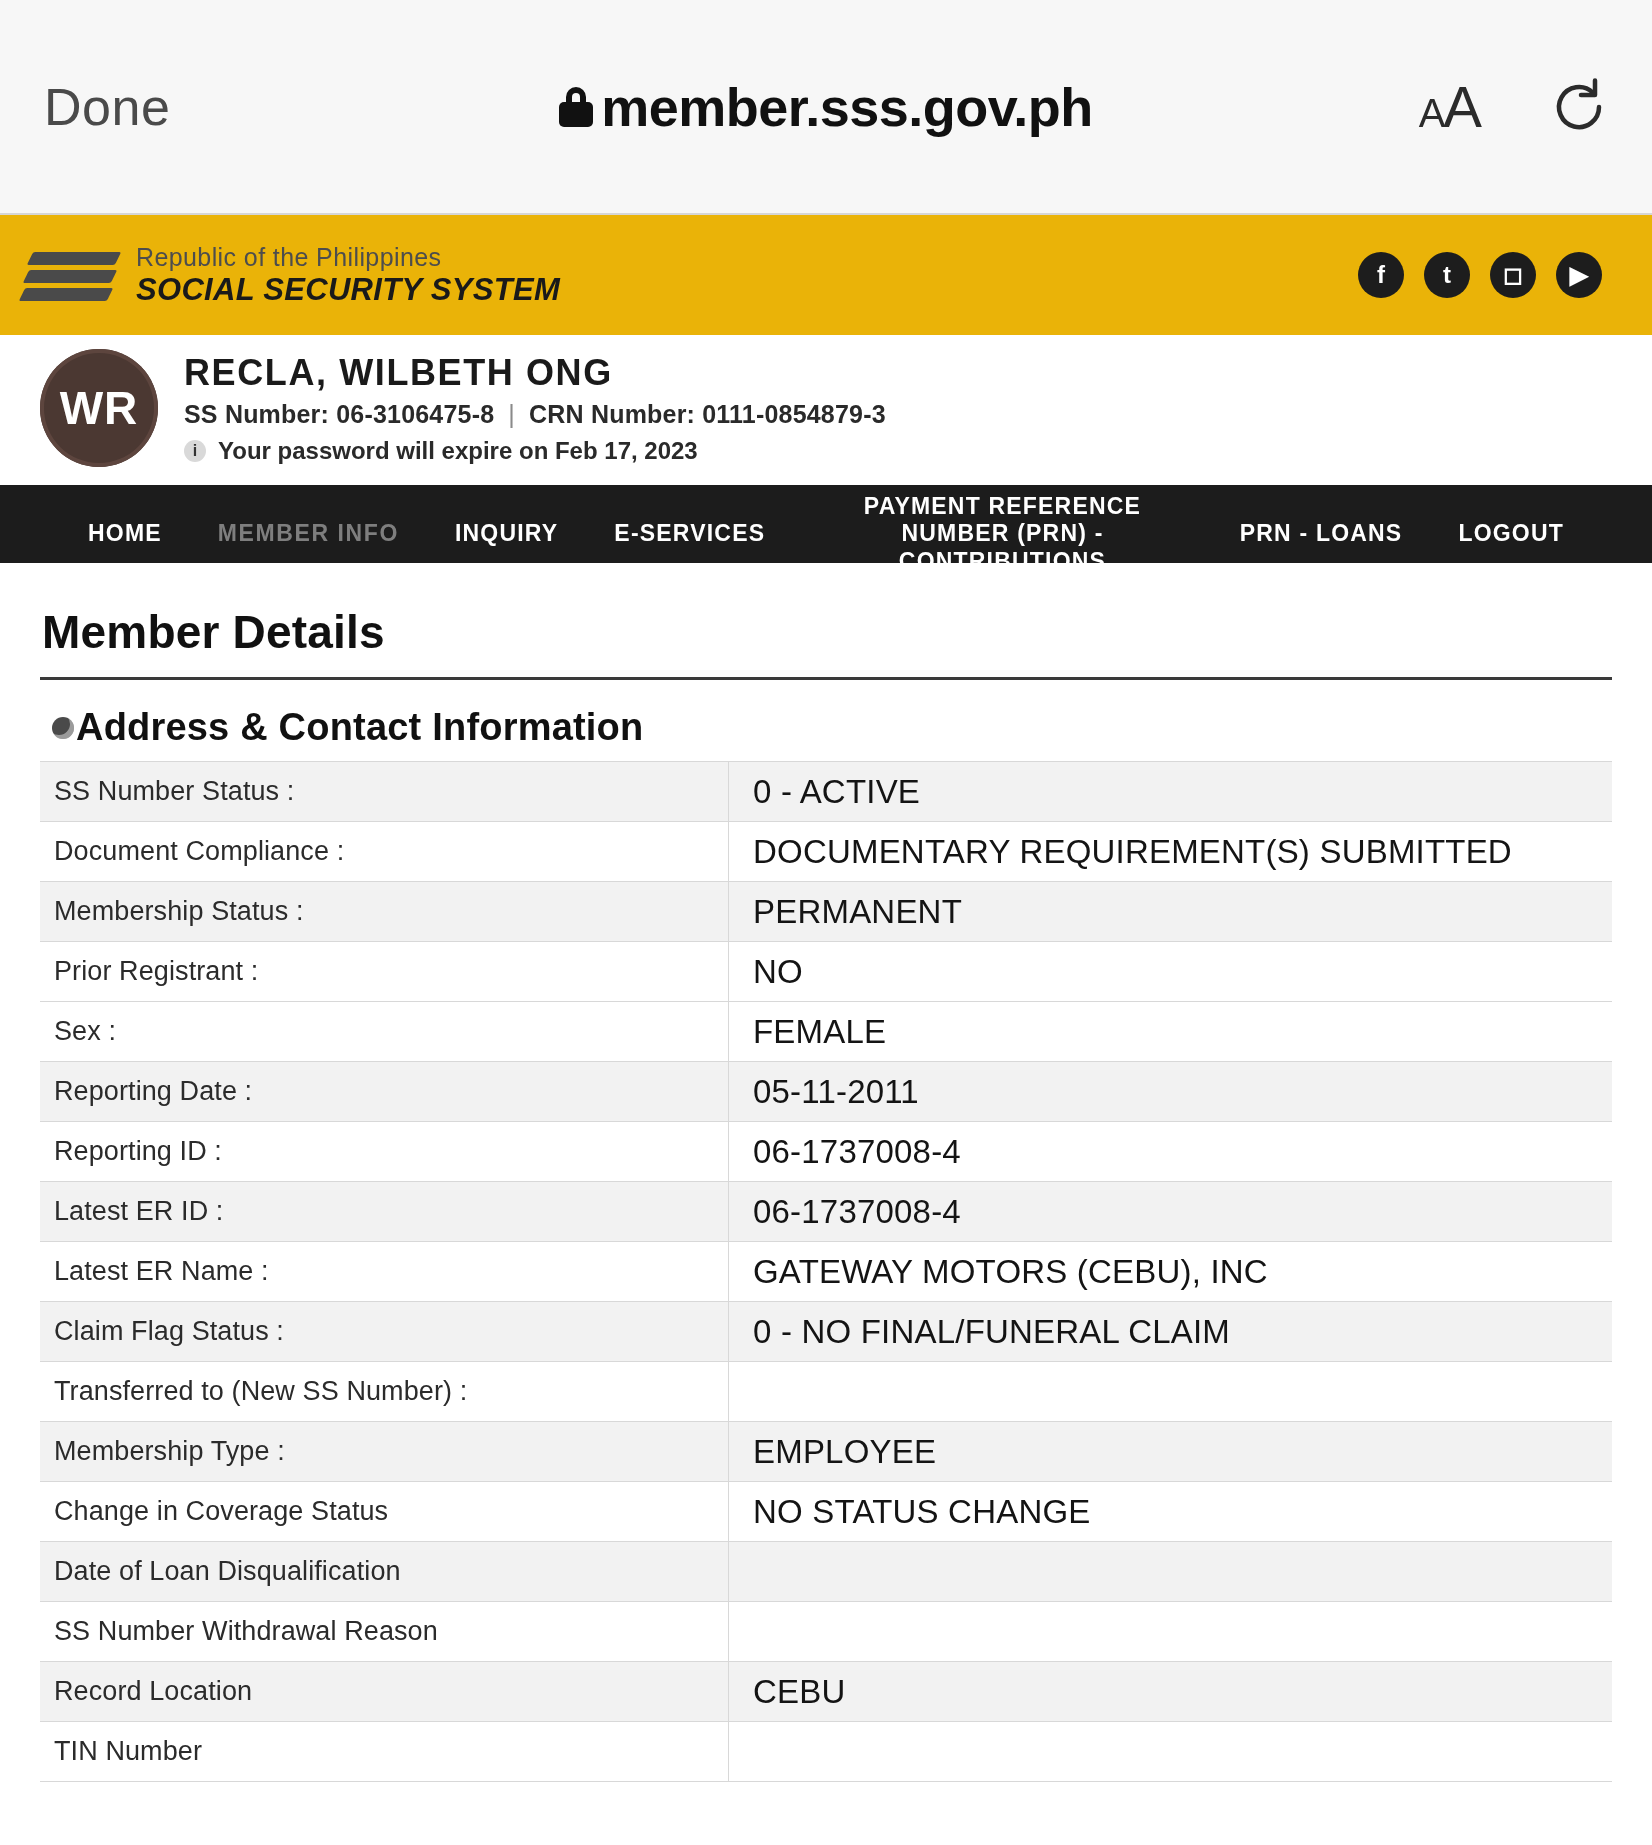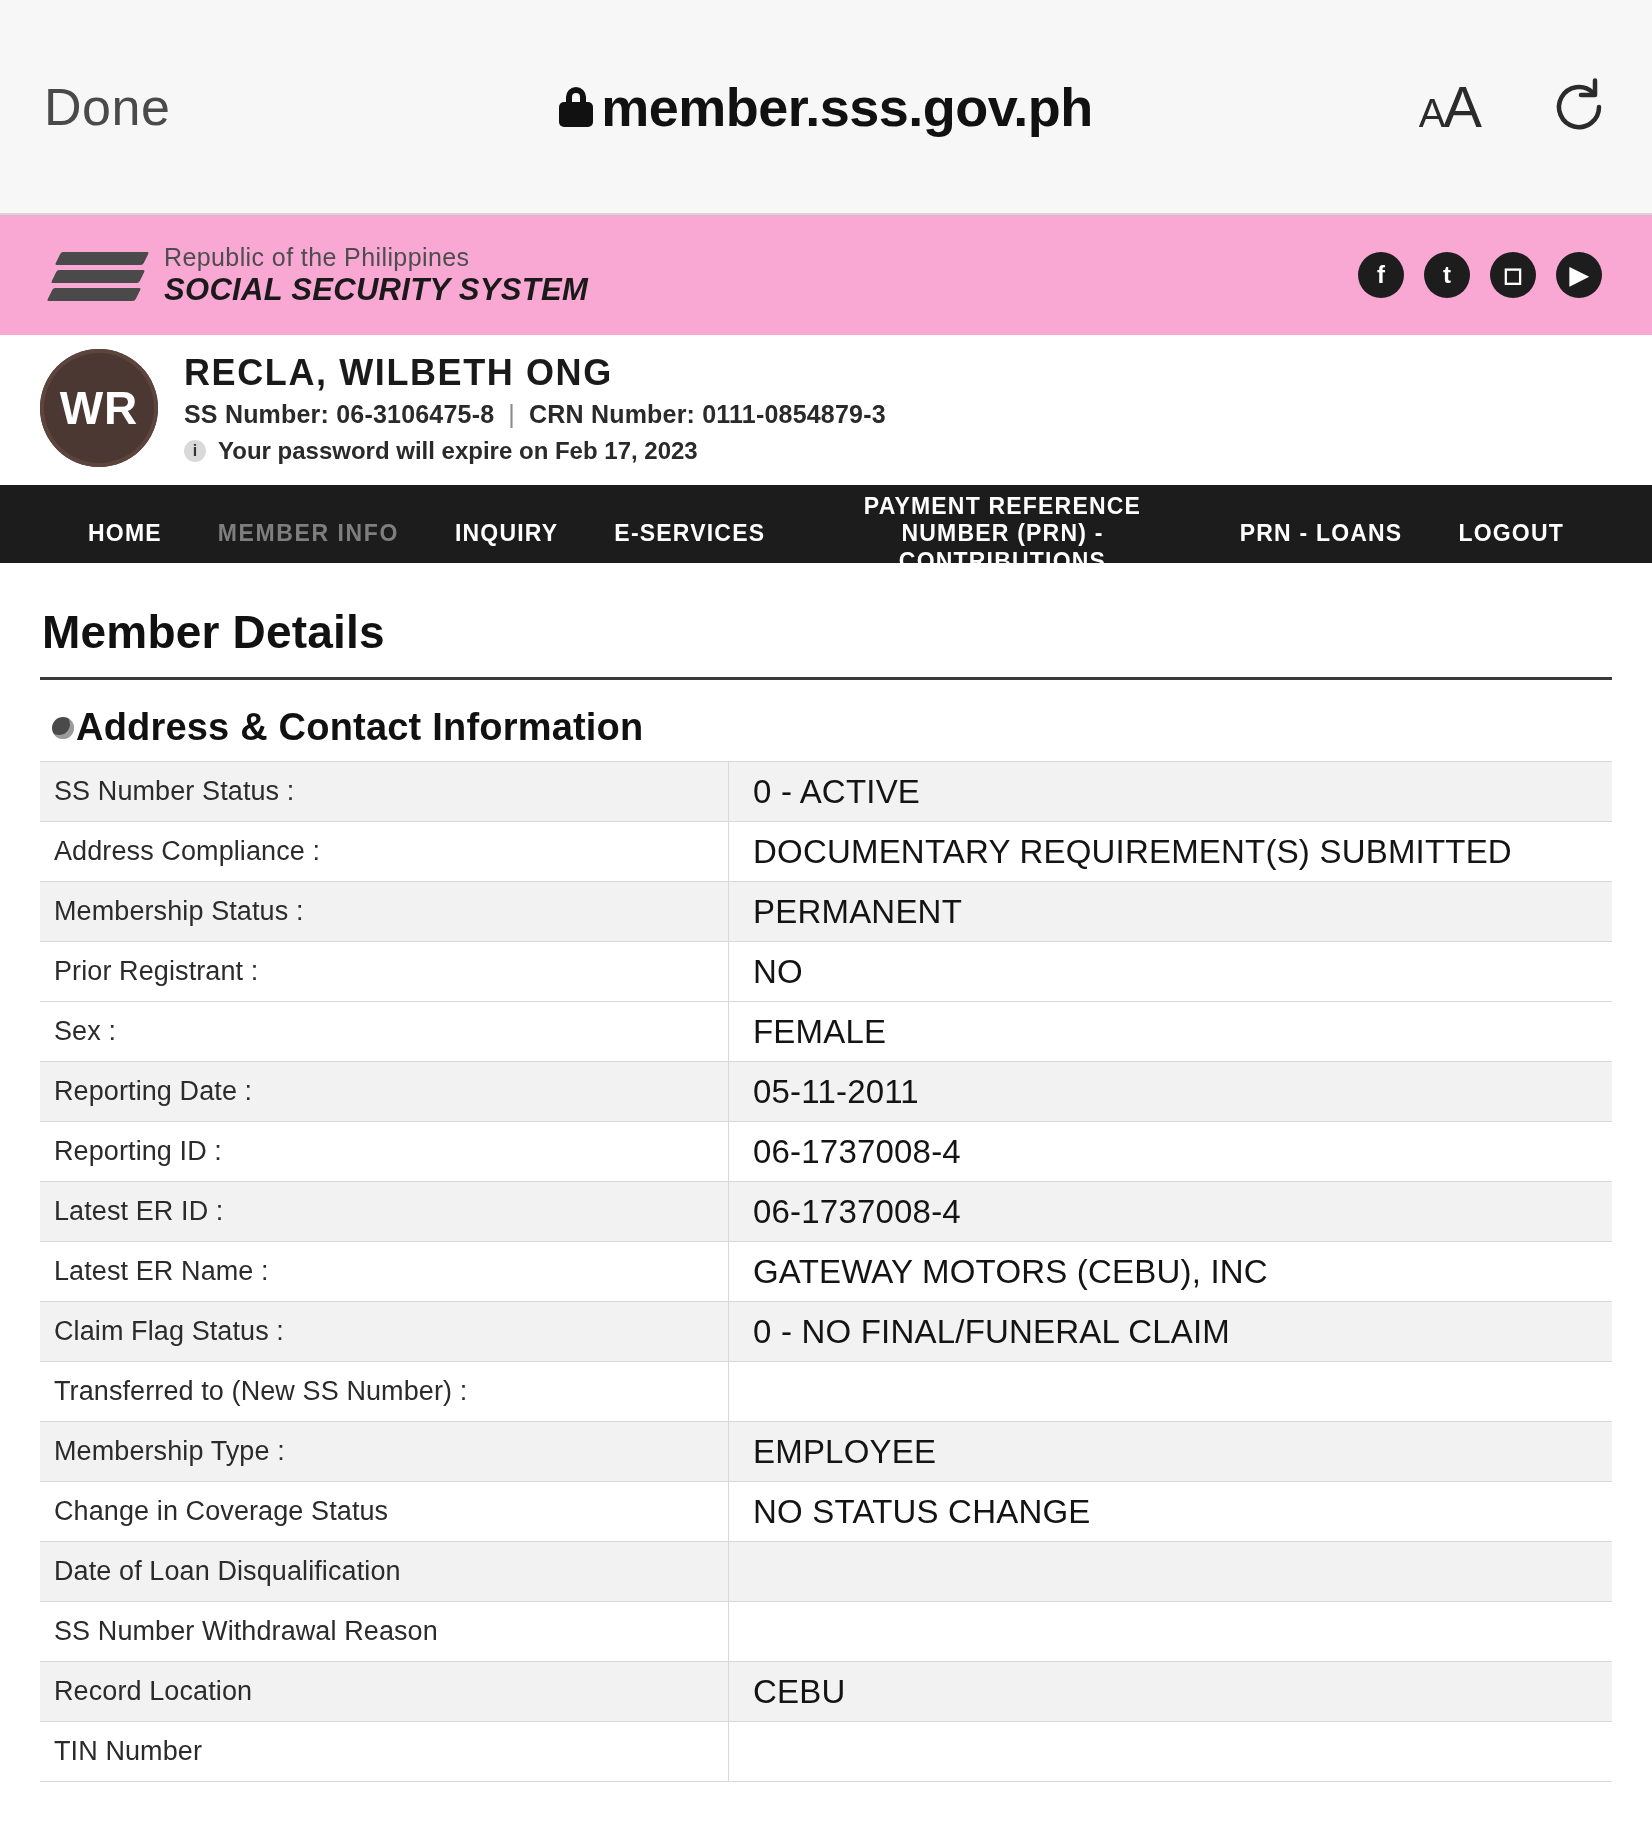"Republic of the Philippines" .sss-header { background: #f9a8d4 -> #eab308; padding: 0 46px -> 0 18px }
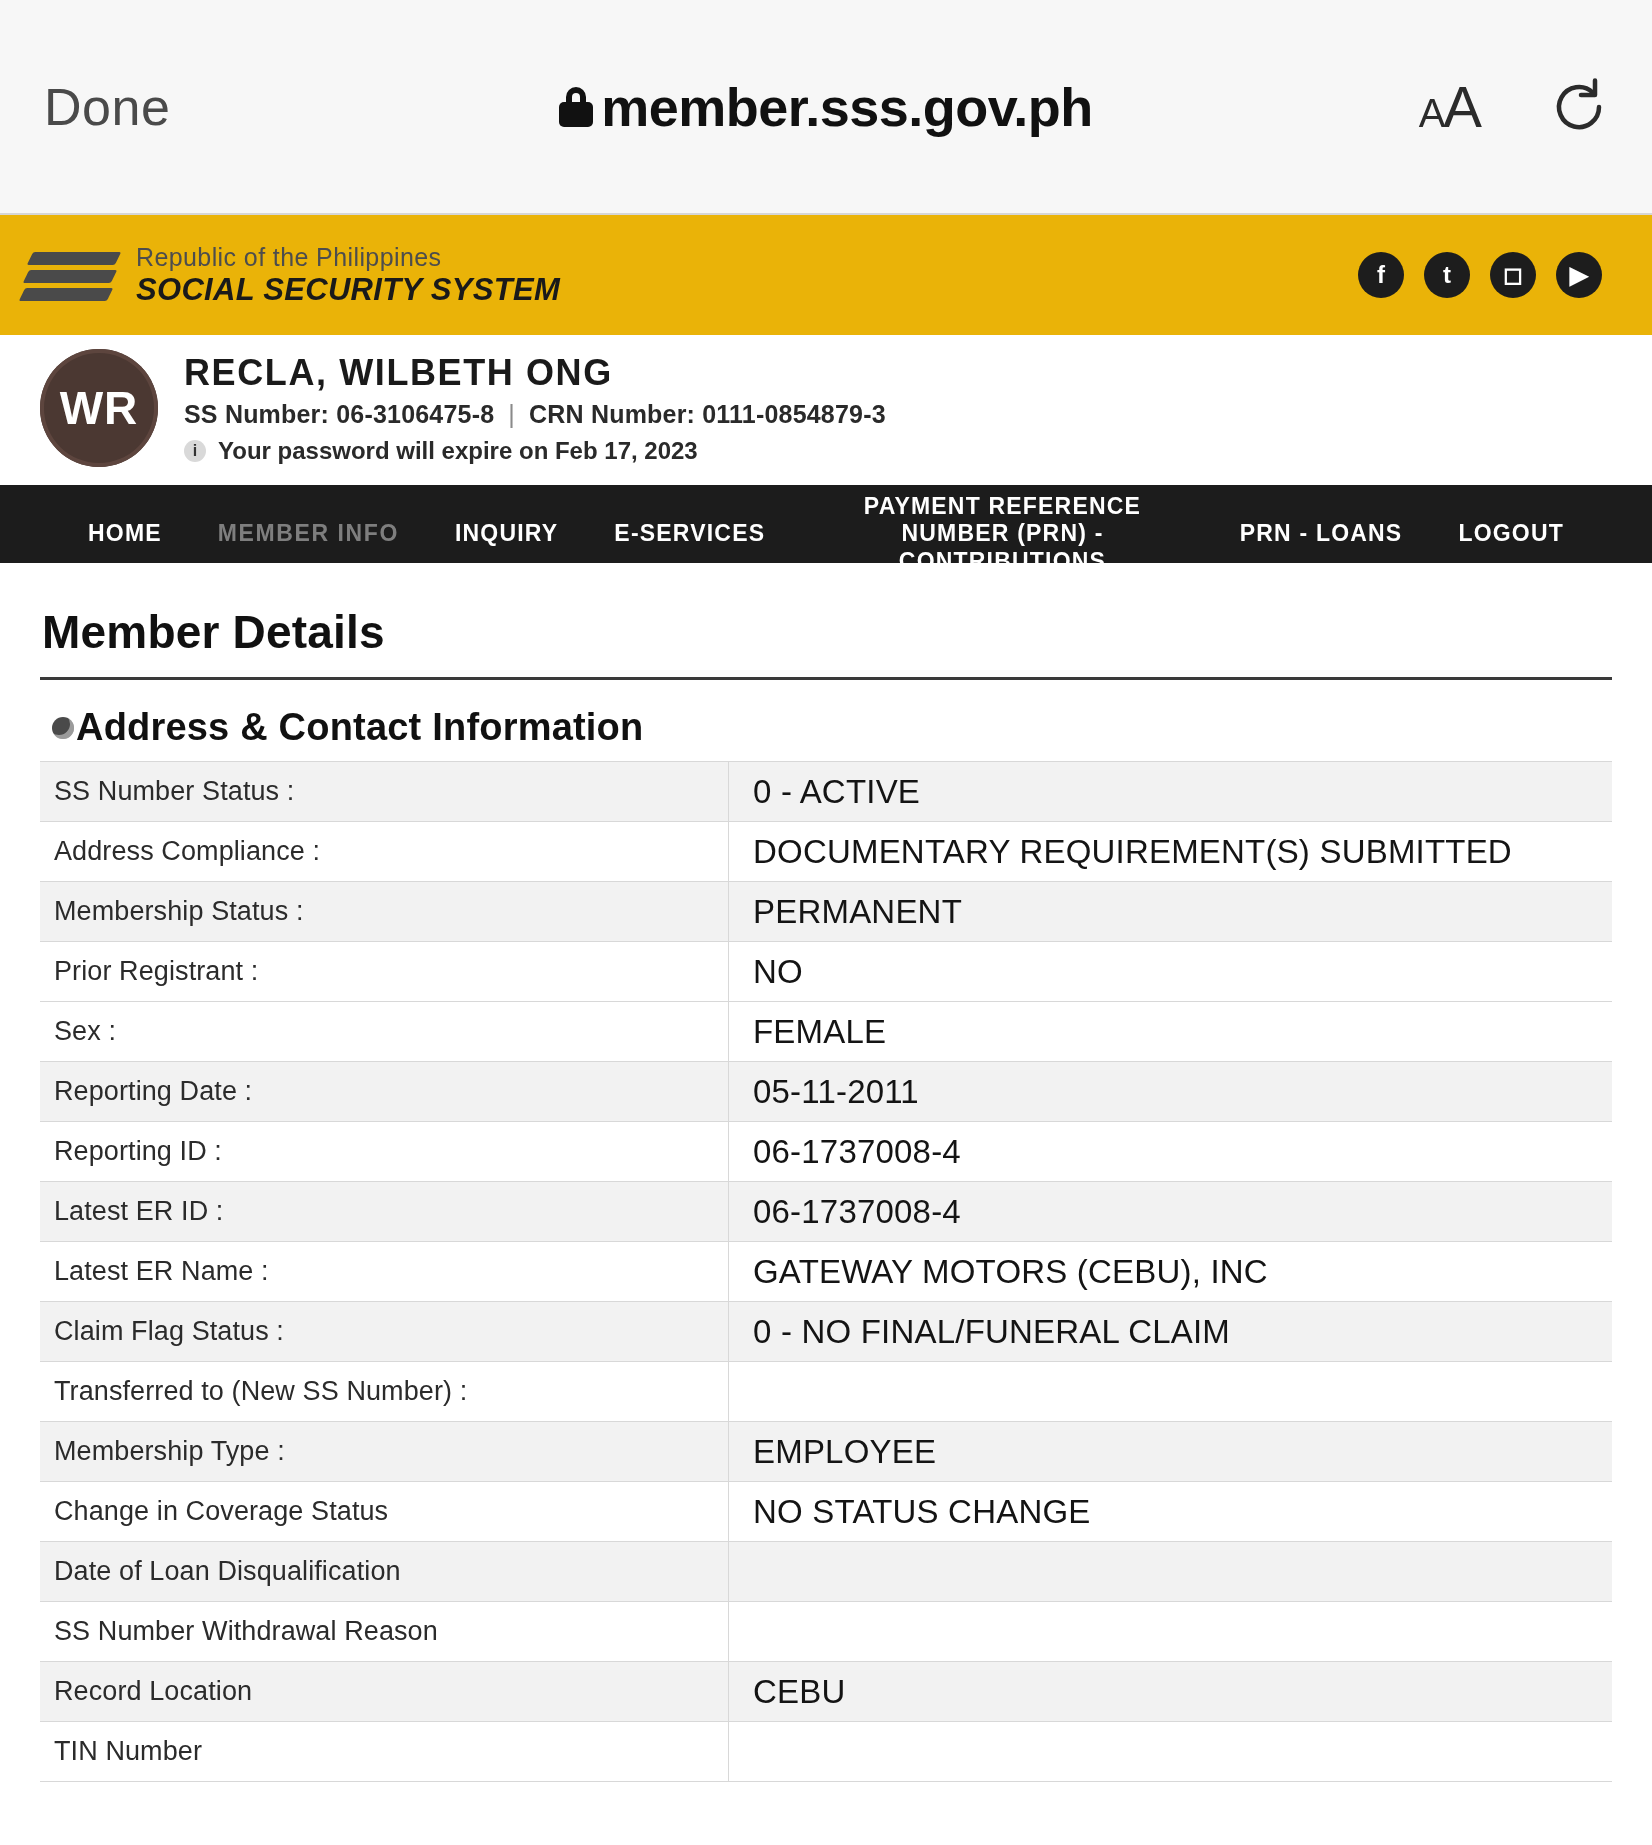"Address Compliance :" td.label { text: Address -> Document }
